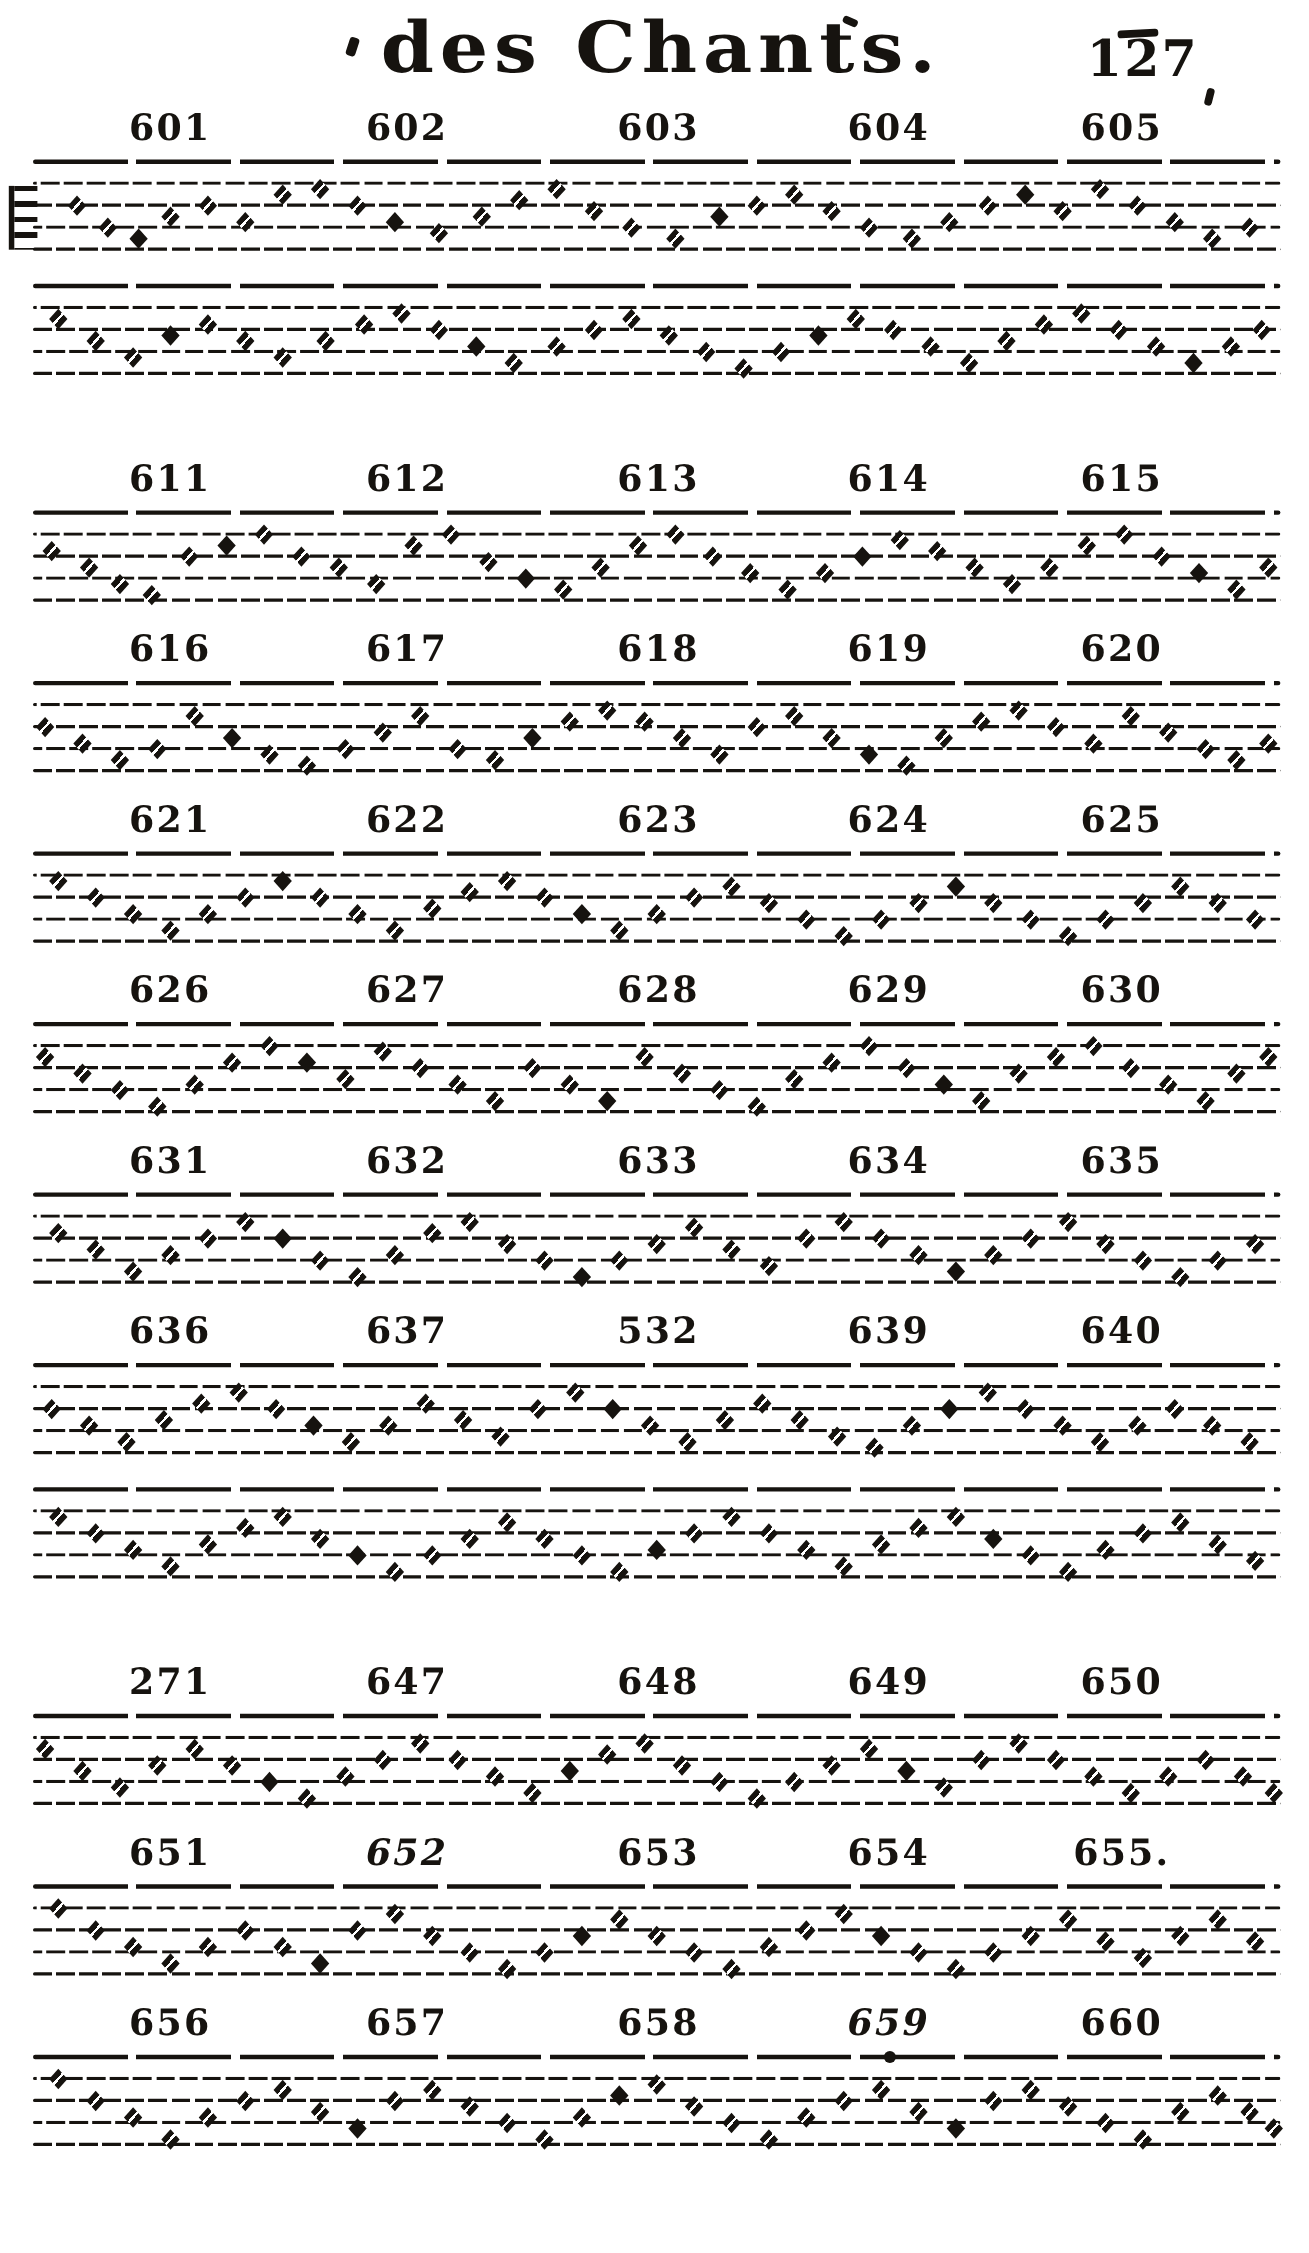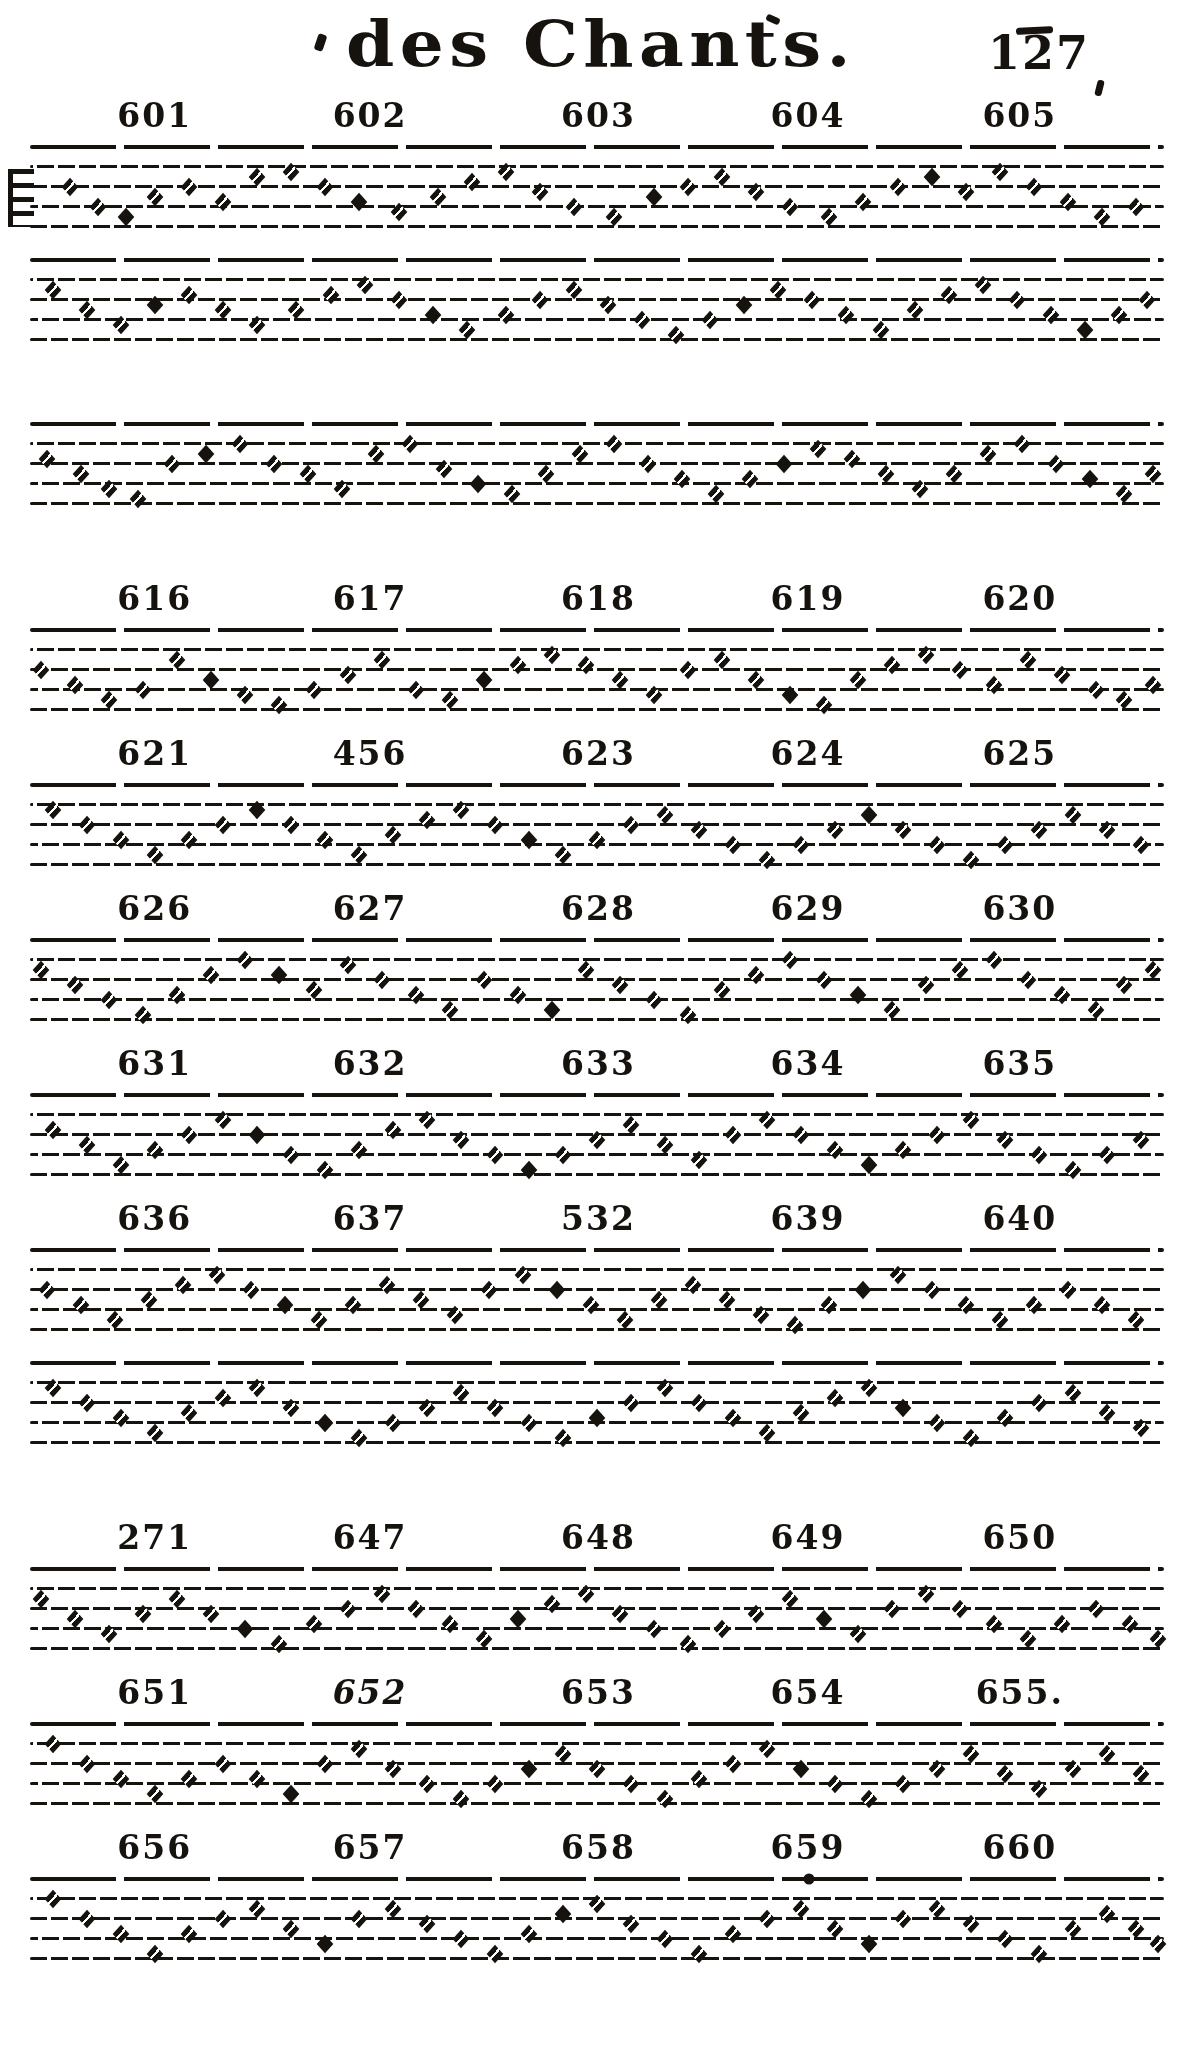"611" div.numline { html: none -> <div> <span>611</span> <span>612</span> <span>613</span> <span>614</span> <span>615</span> </div> }
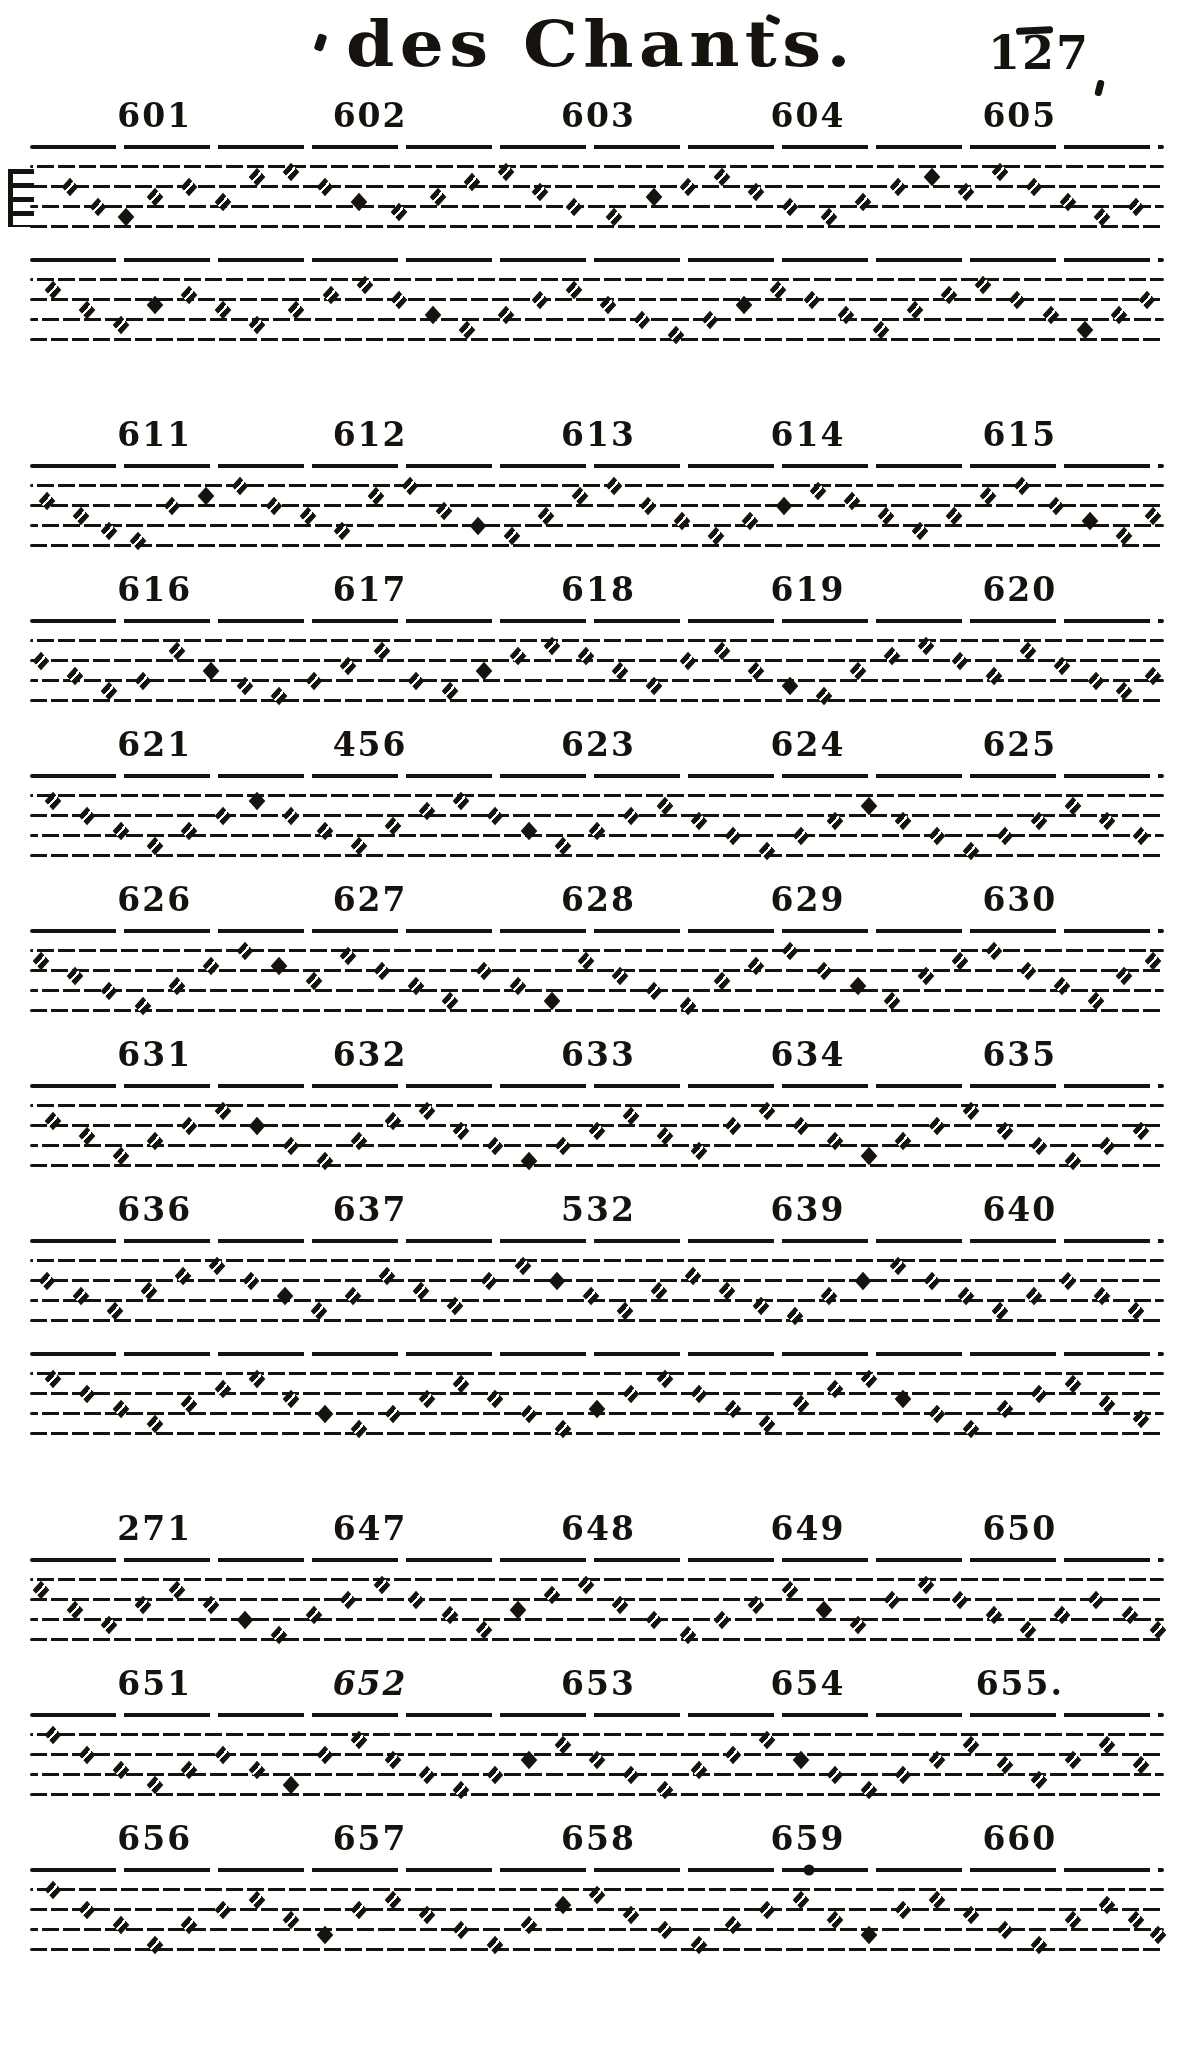"456" span.num { text: 456 -> 622 }
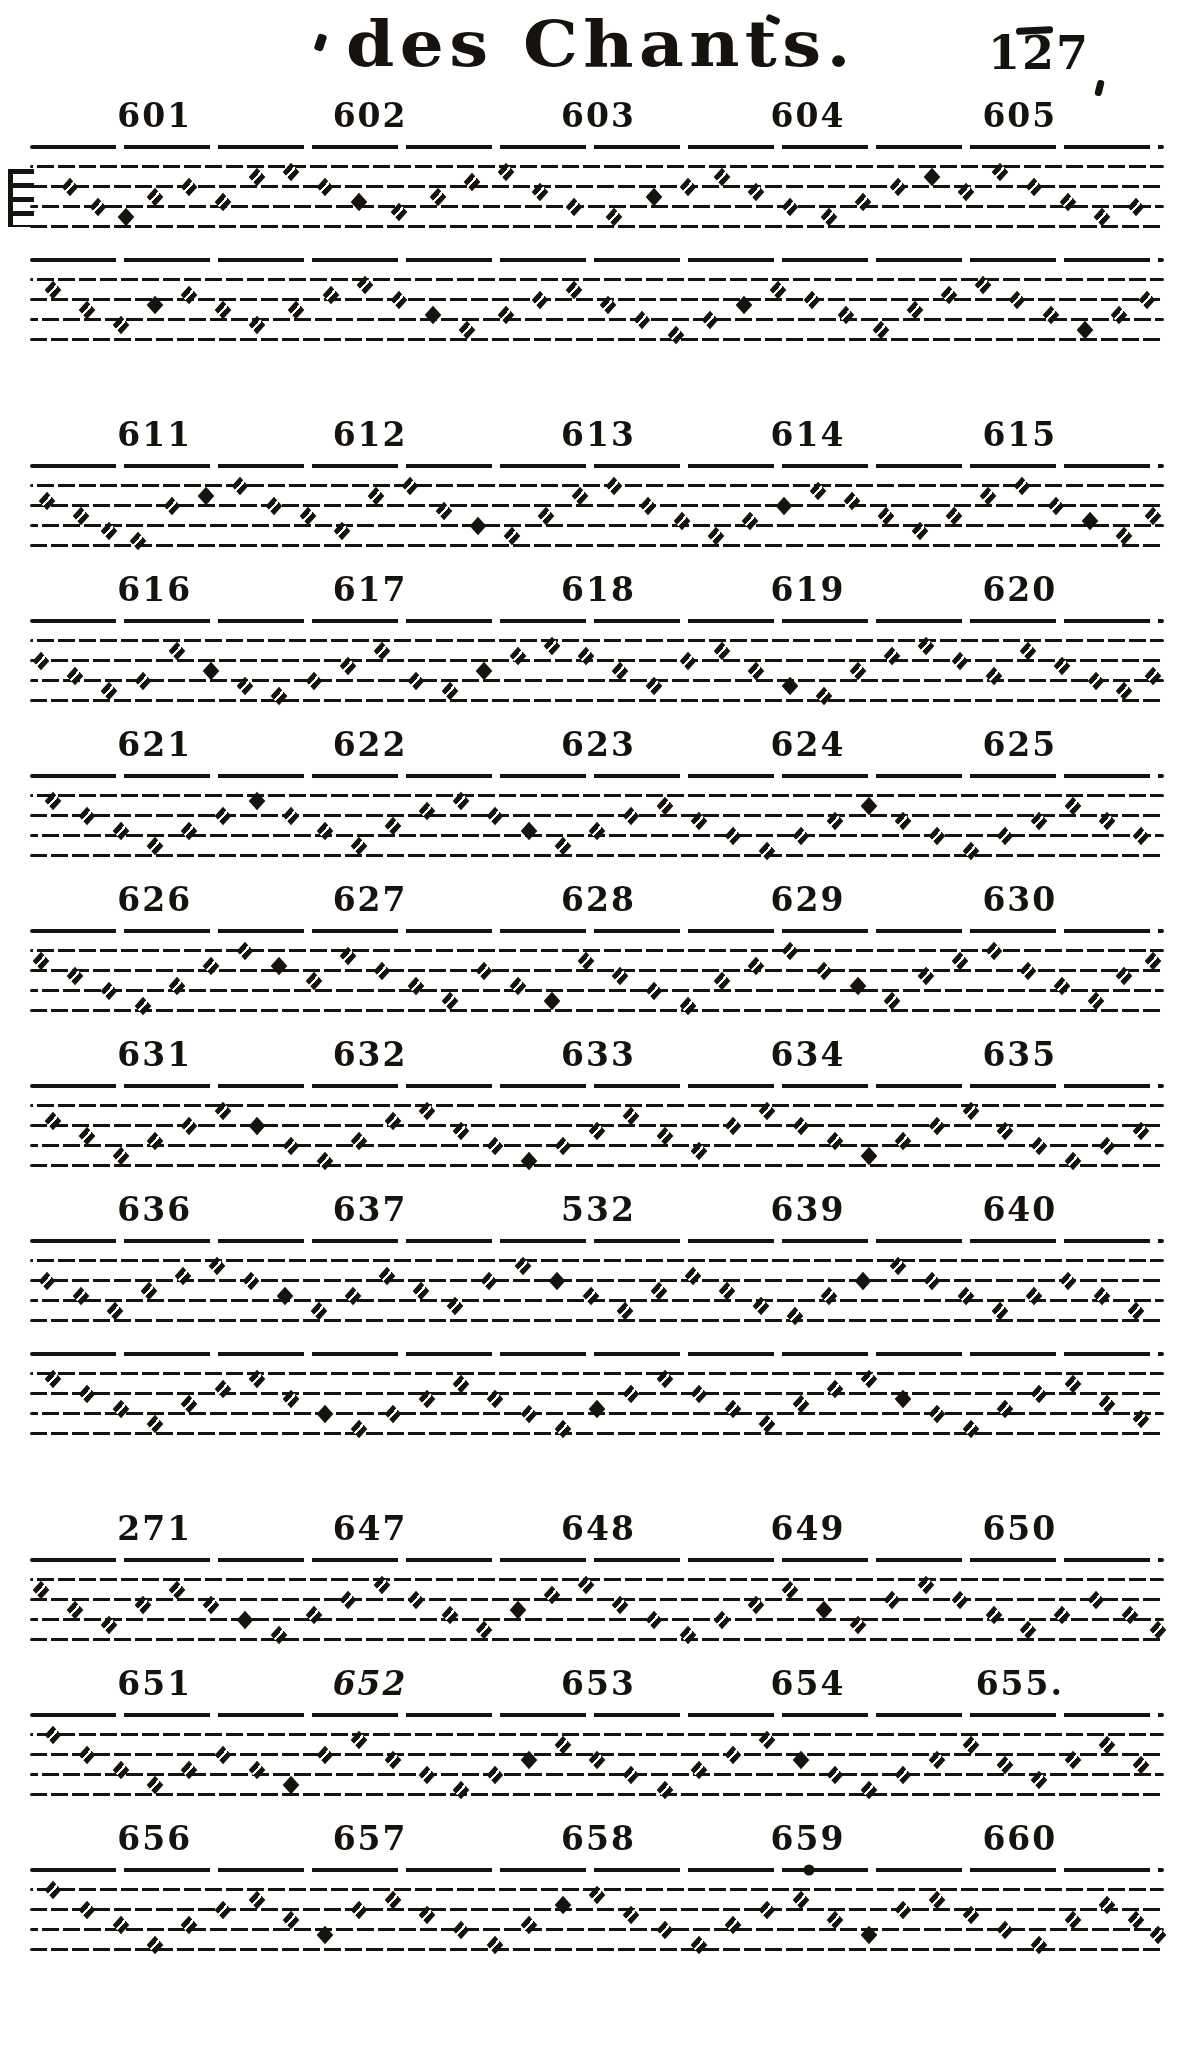"659" span.num { font-style: none -> italic }
